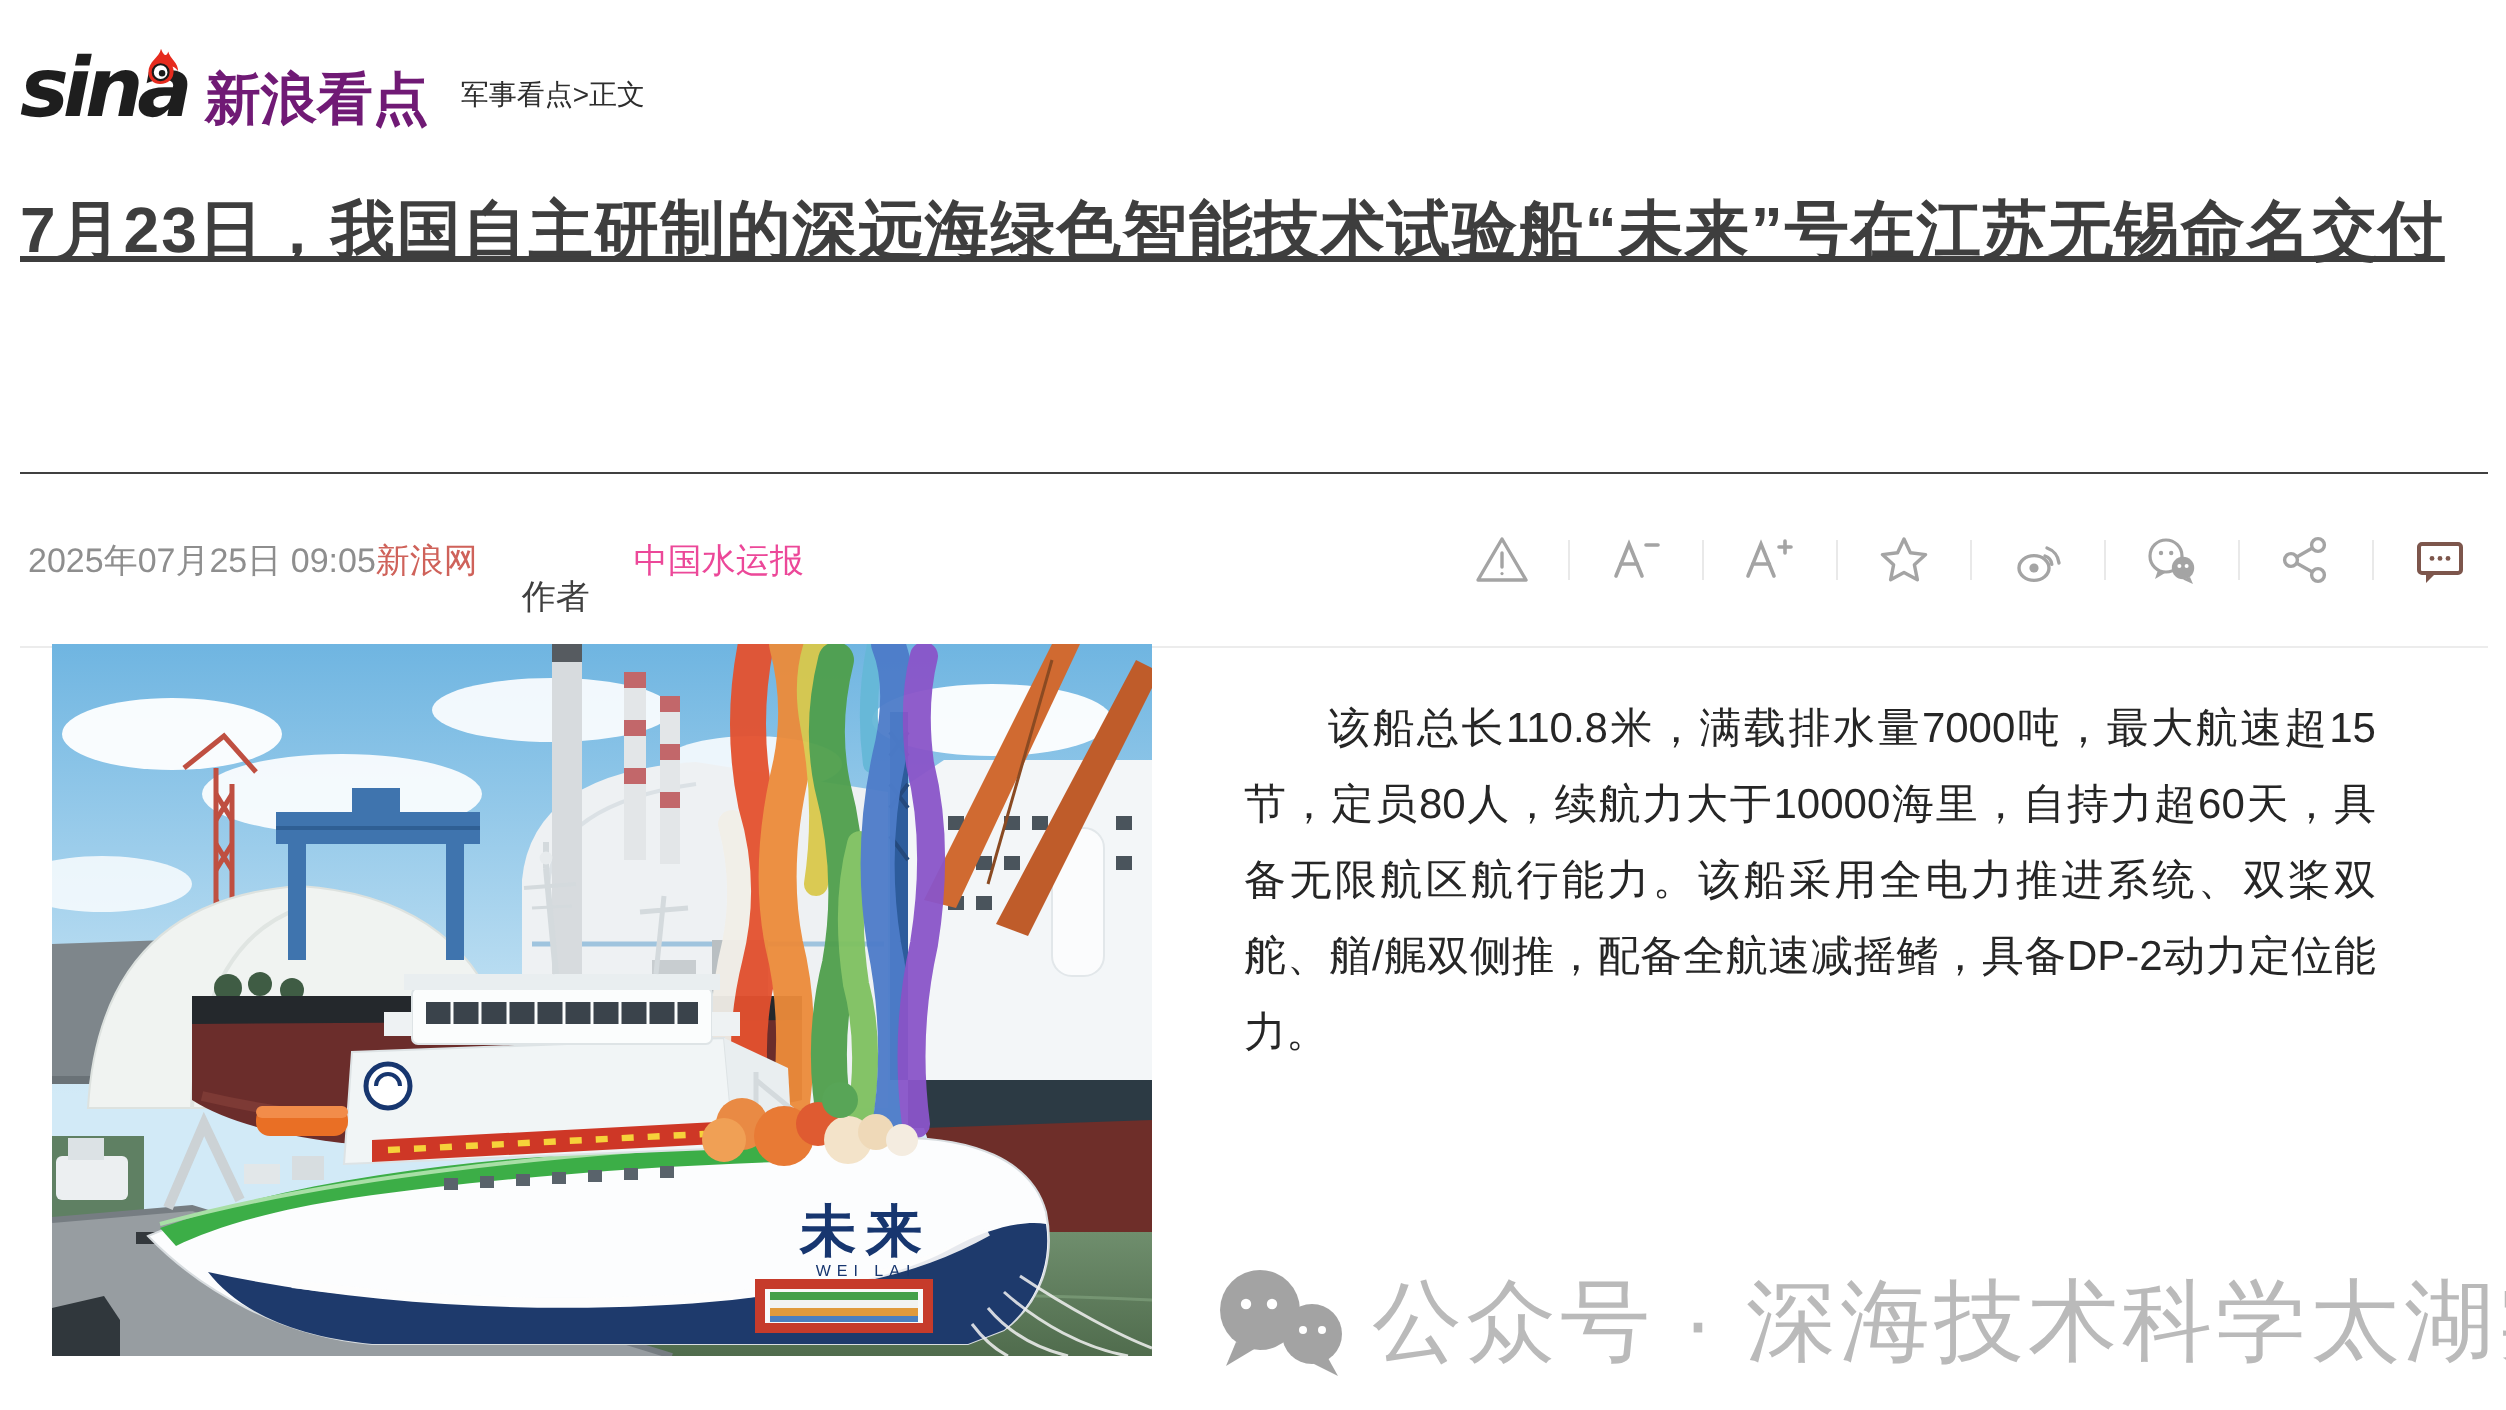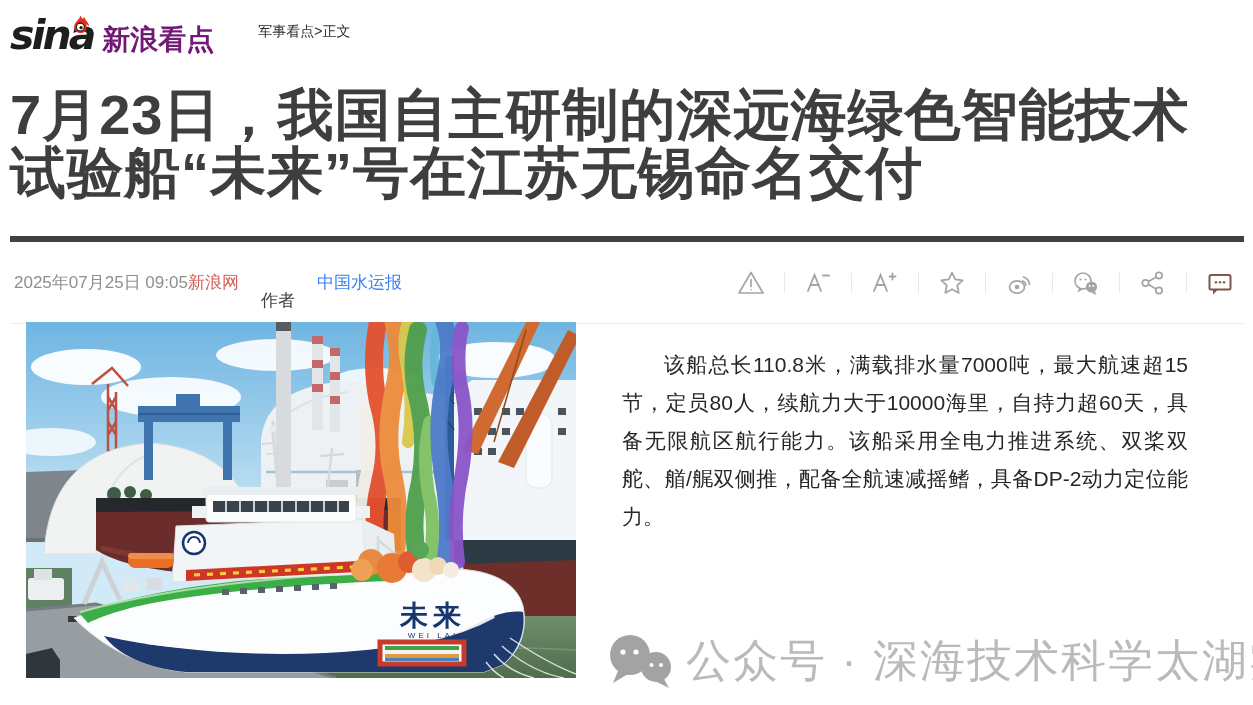"sina" .topbar { align-items: center -> flex-end; gap: 28px -> none }
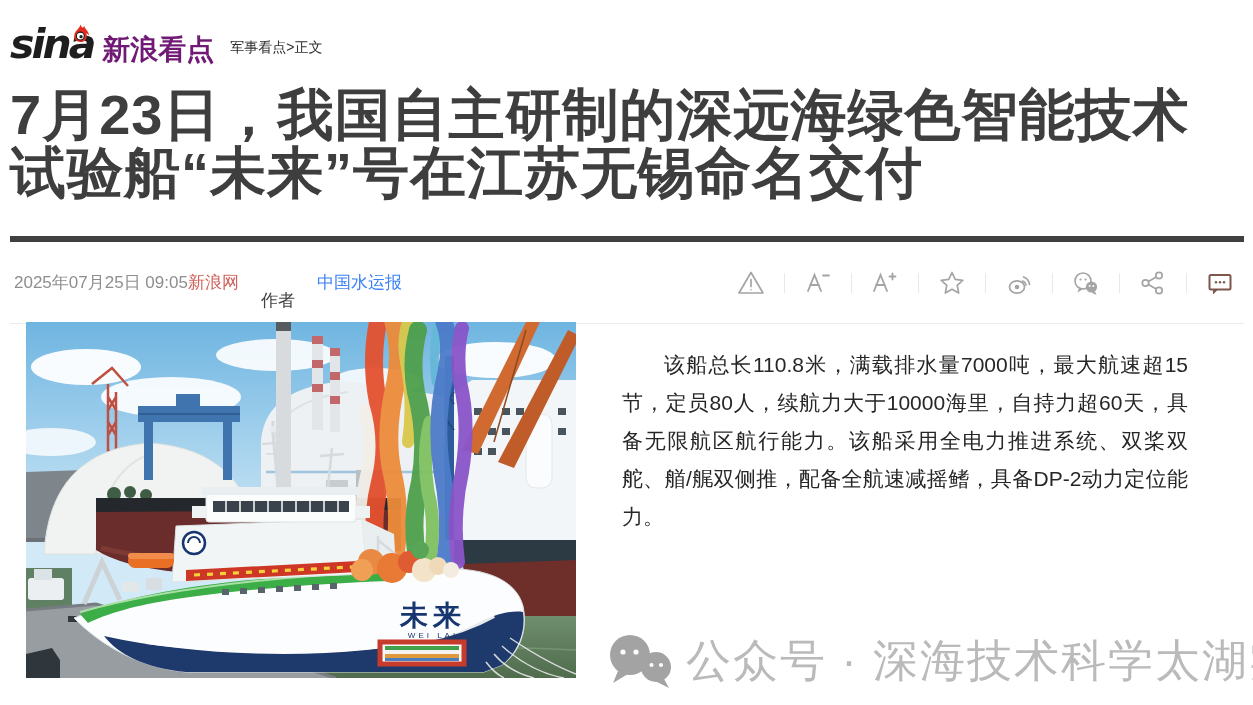"7月23日，我国自主研制的深远海绿色智能技术试验船“未来”号在江苏无锡命名交付" .title { font-size: 56px -> 32px; text-decoration: none -> underline }
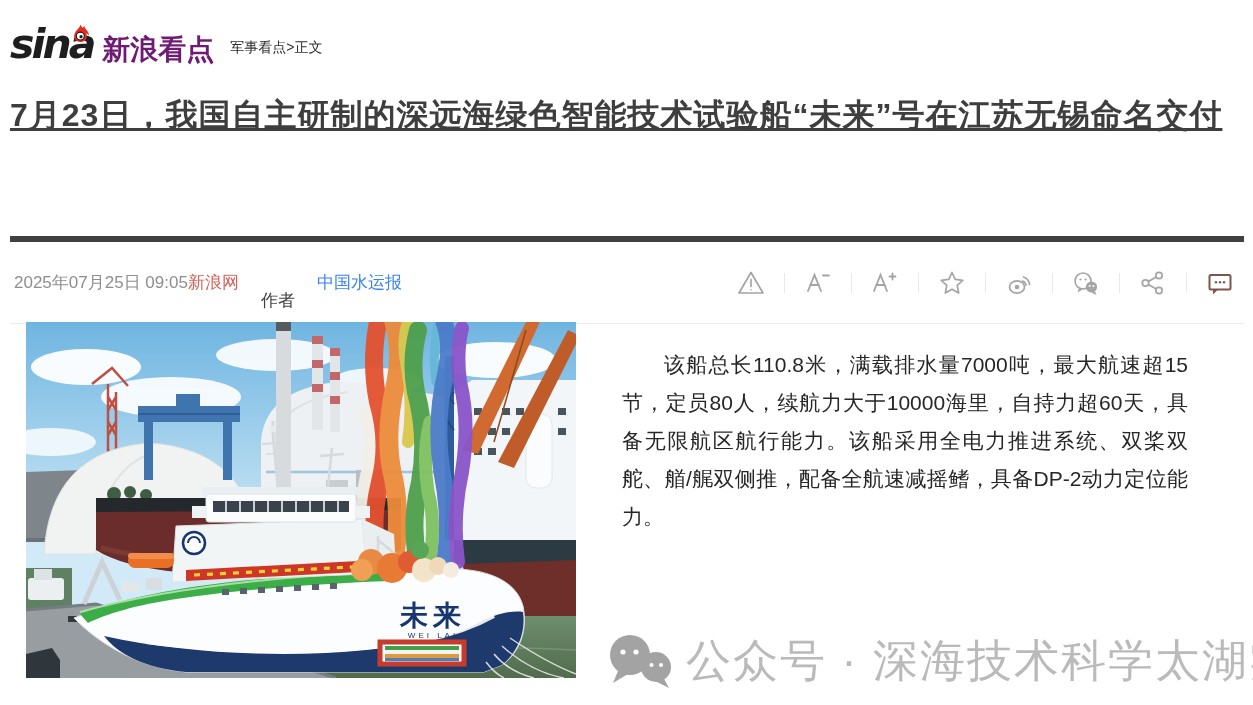"2025年07月25日 09:05" .meta-bar { border-top: 6px solid #404040 -> 1px solid #404040 }
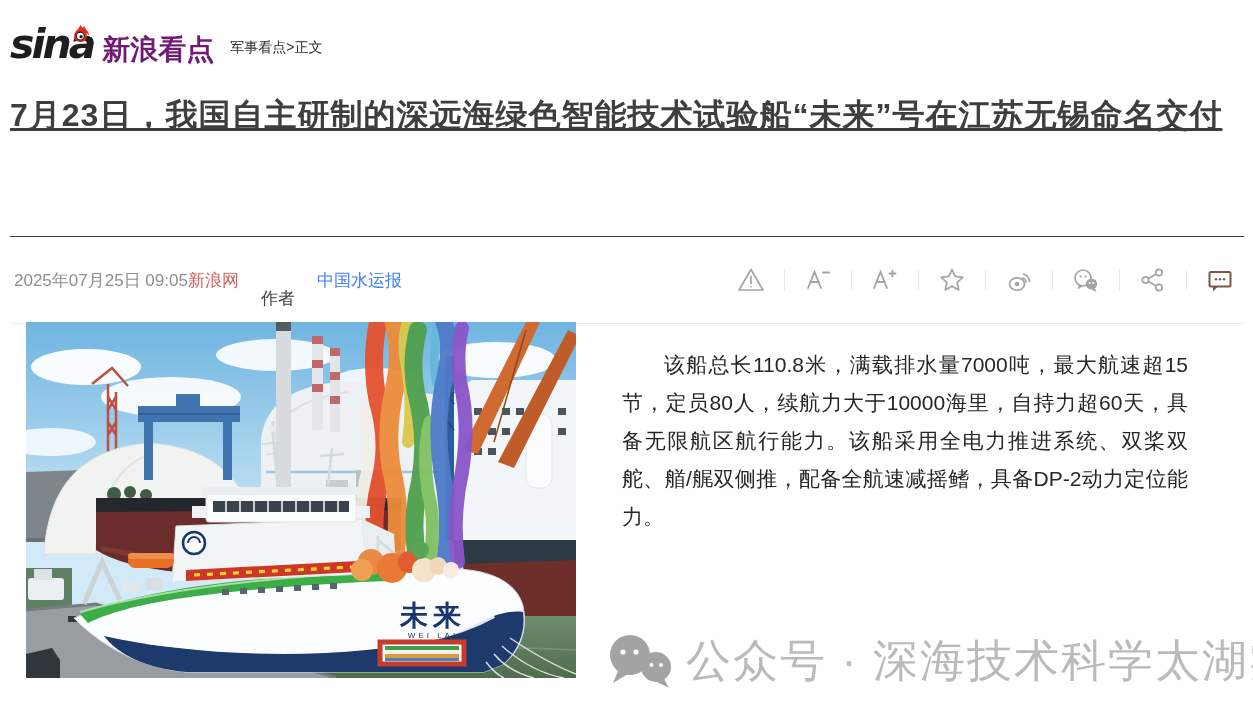"中国水运报" .meta-author { color: #3b82f6 -> #ec4899 }
